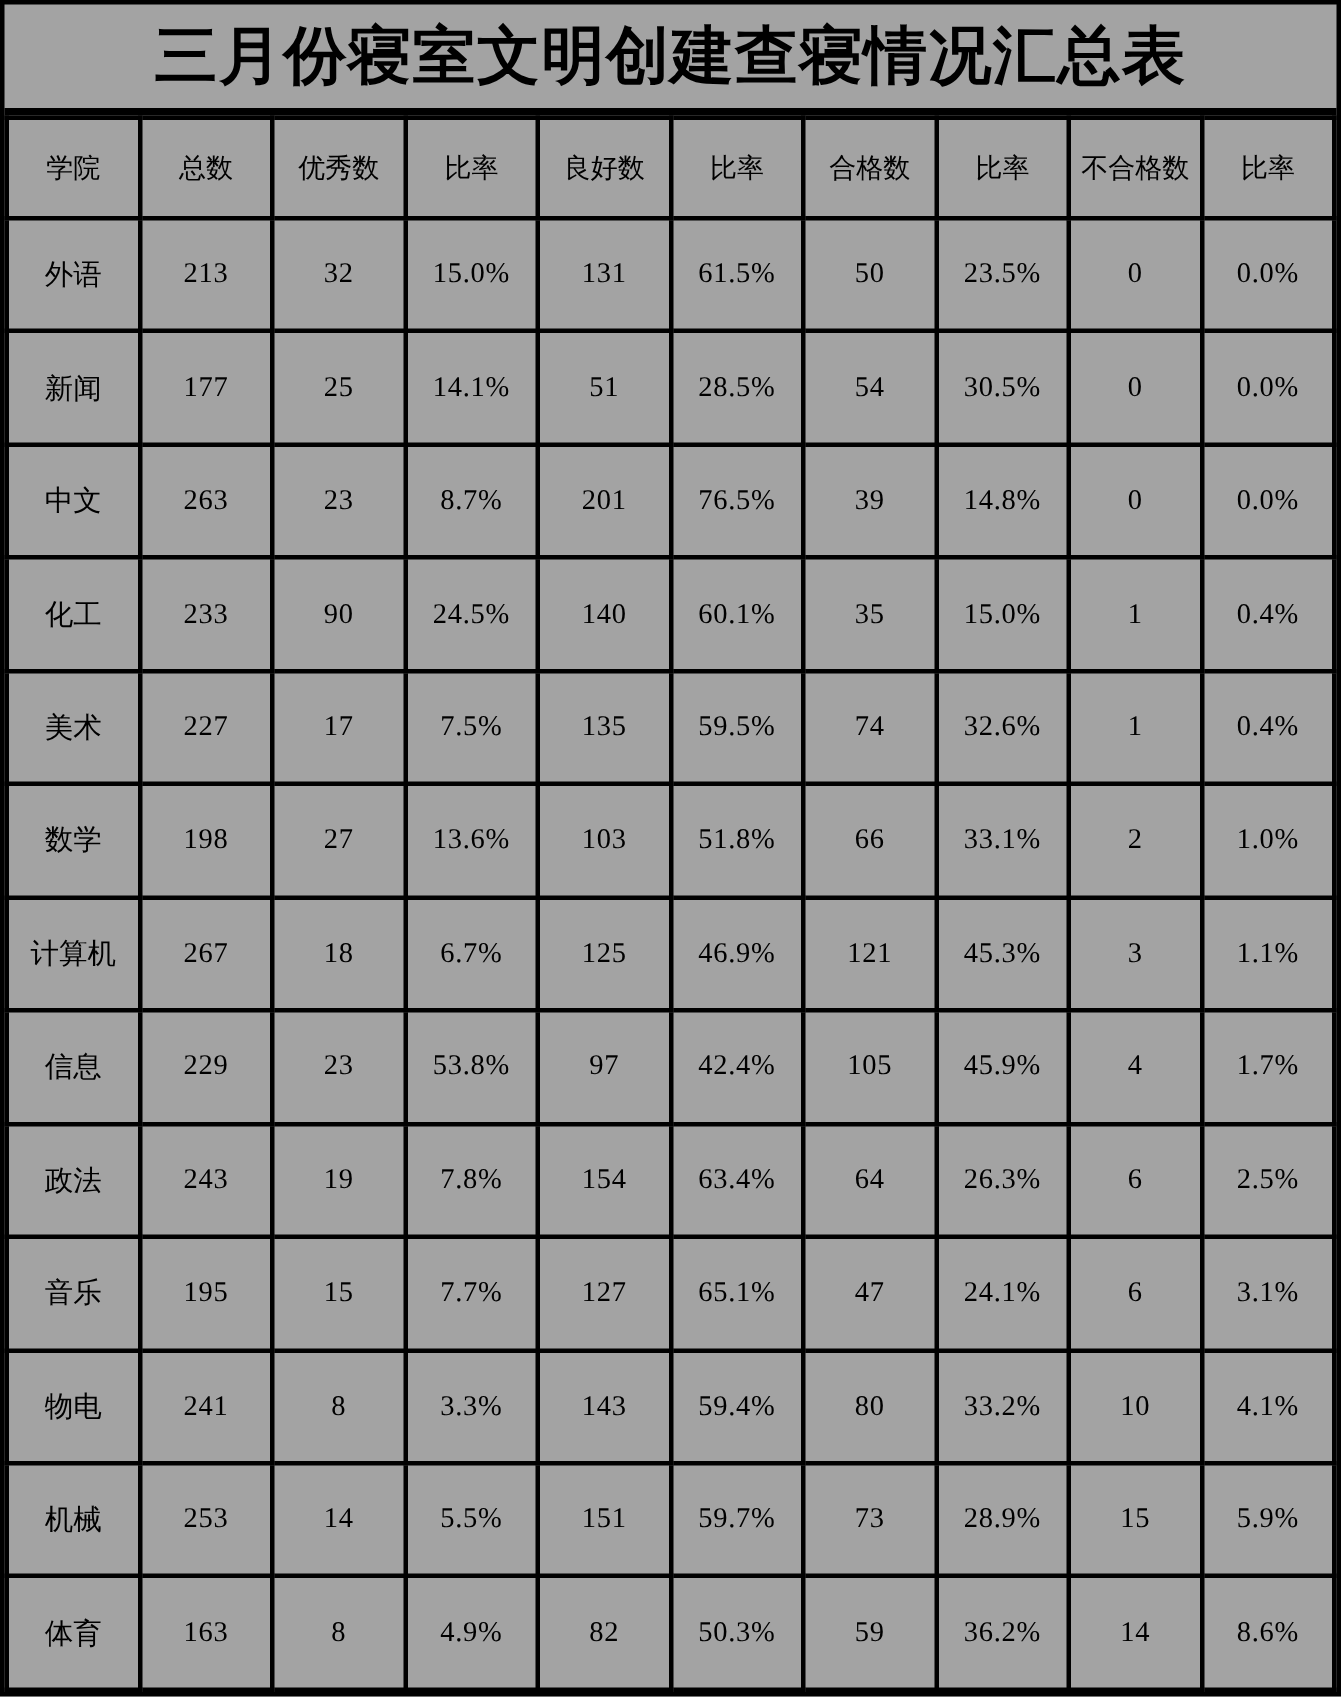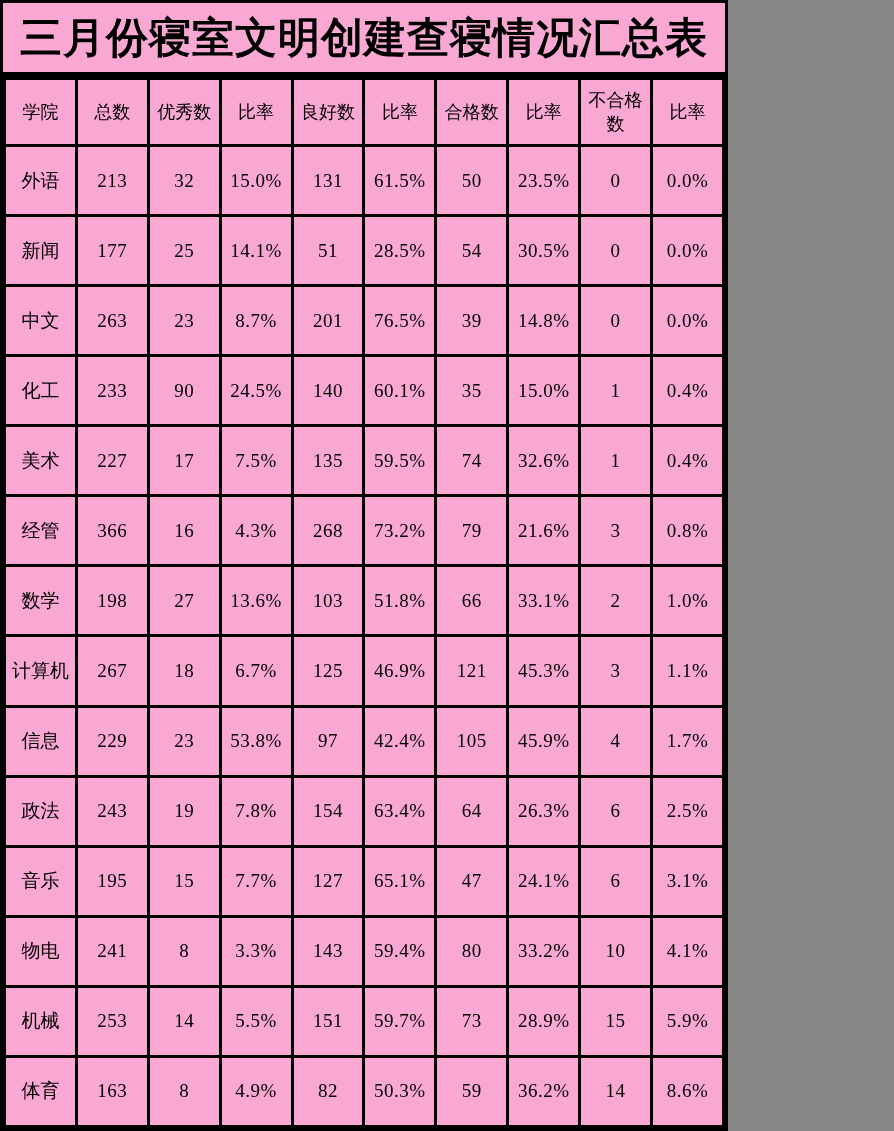"三月份寝室文明创建查寝情况汇总表" .doc { background: #f9a8d4 -> #a3a3a3; width: 728px -> 894px }
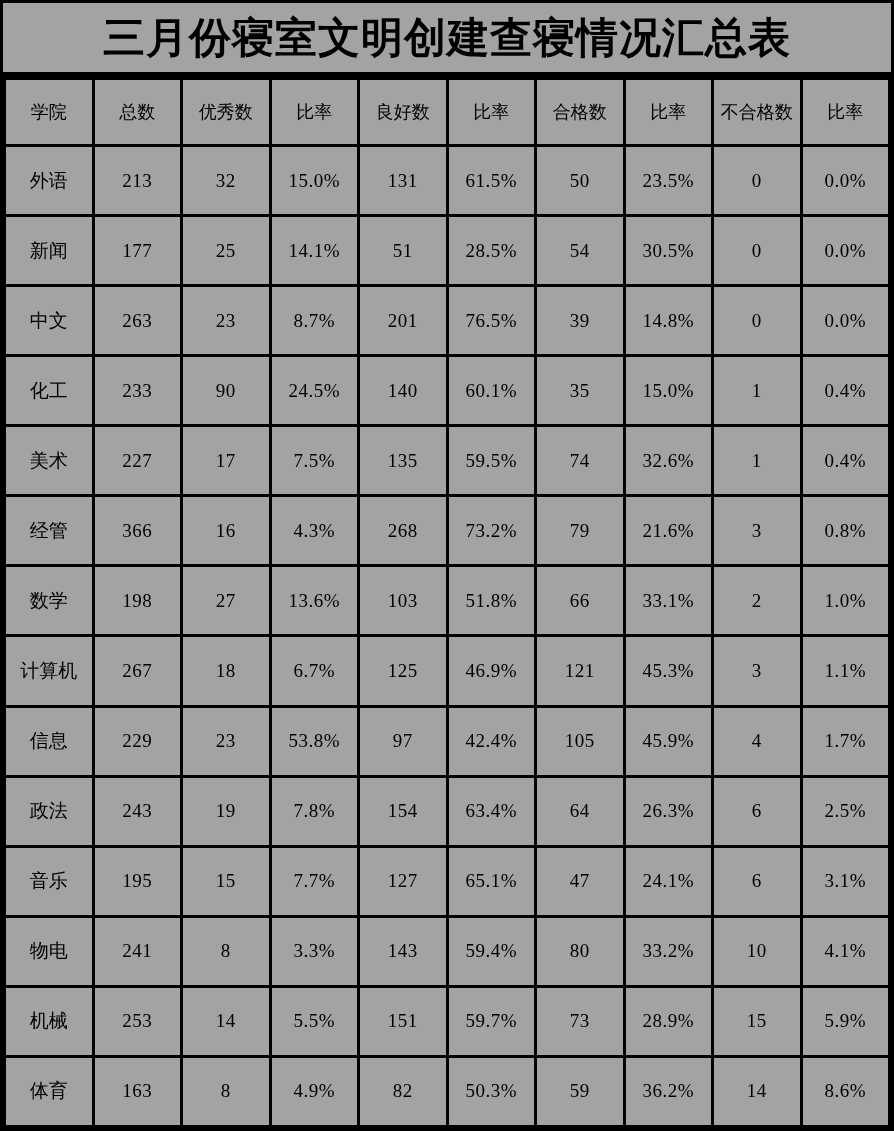"经管" tr { html: <tr> <td>经管</td> <td>366</td> <td>16</td> <td>4.3%</td> <td>268</td> <td>73.2%</td> <td>79</td> <td>21.6%</td> <td>3</td> <td>0.8%</td> </tr> -> none }
